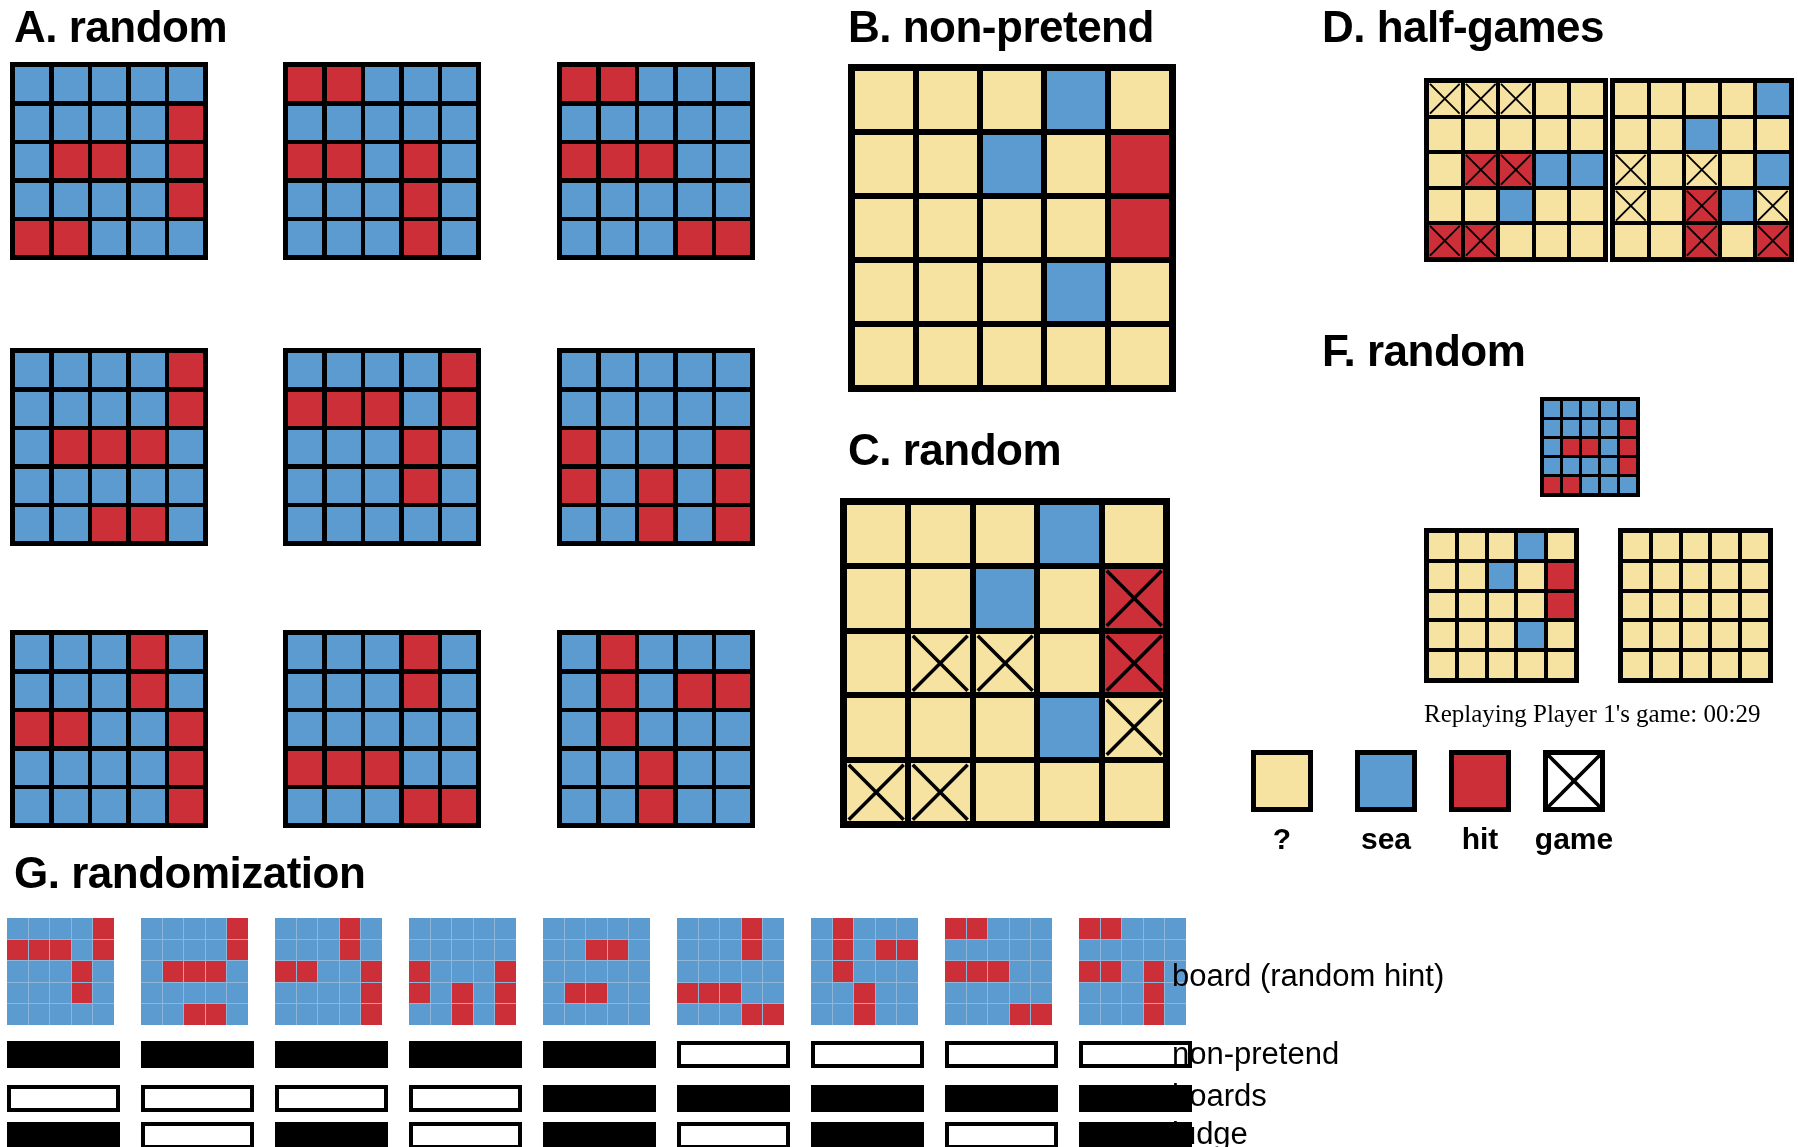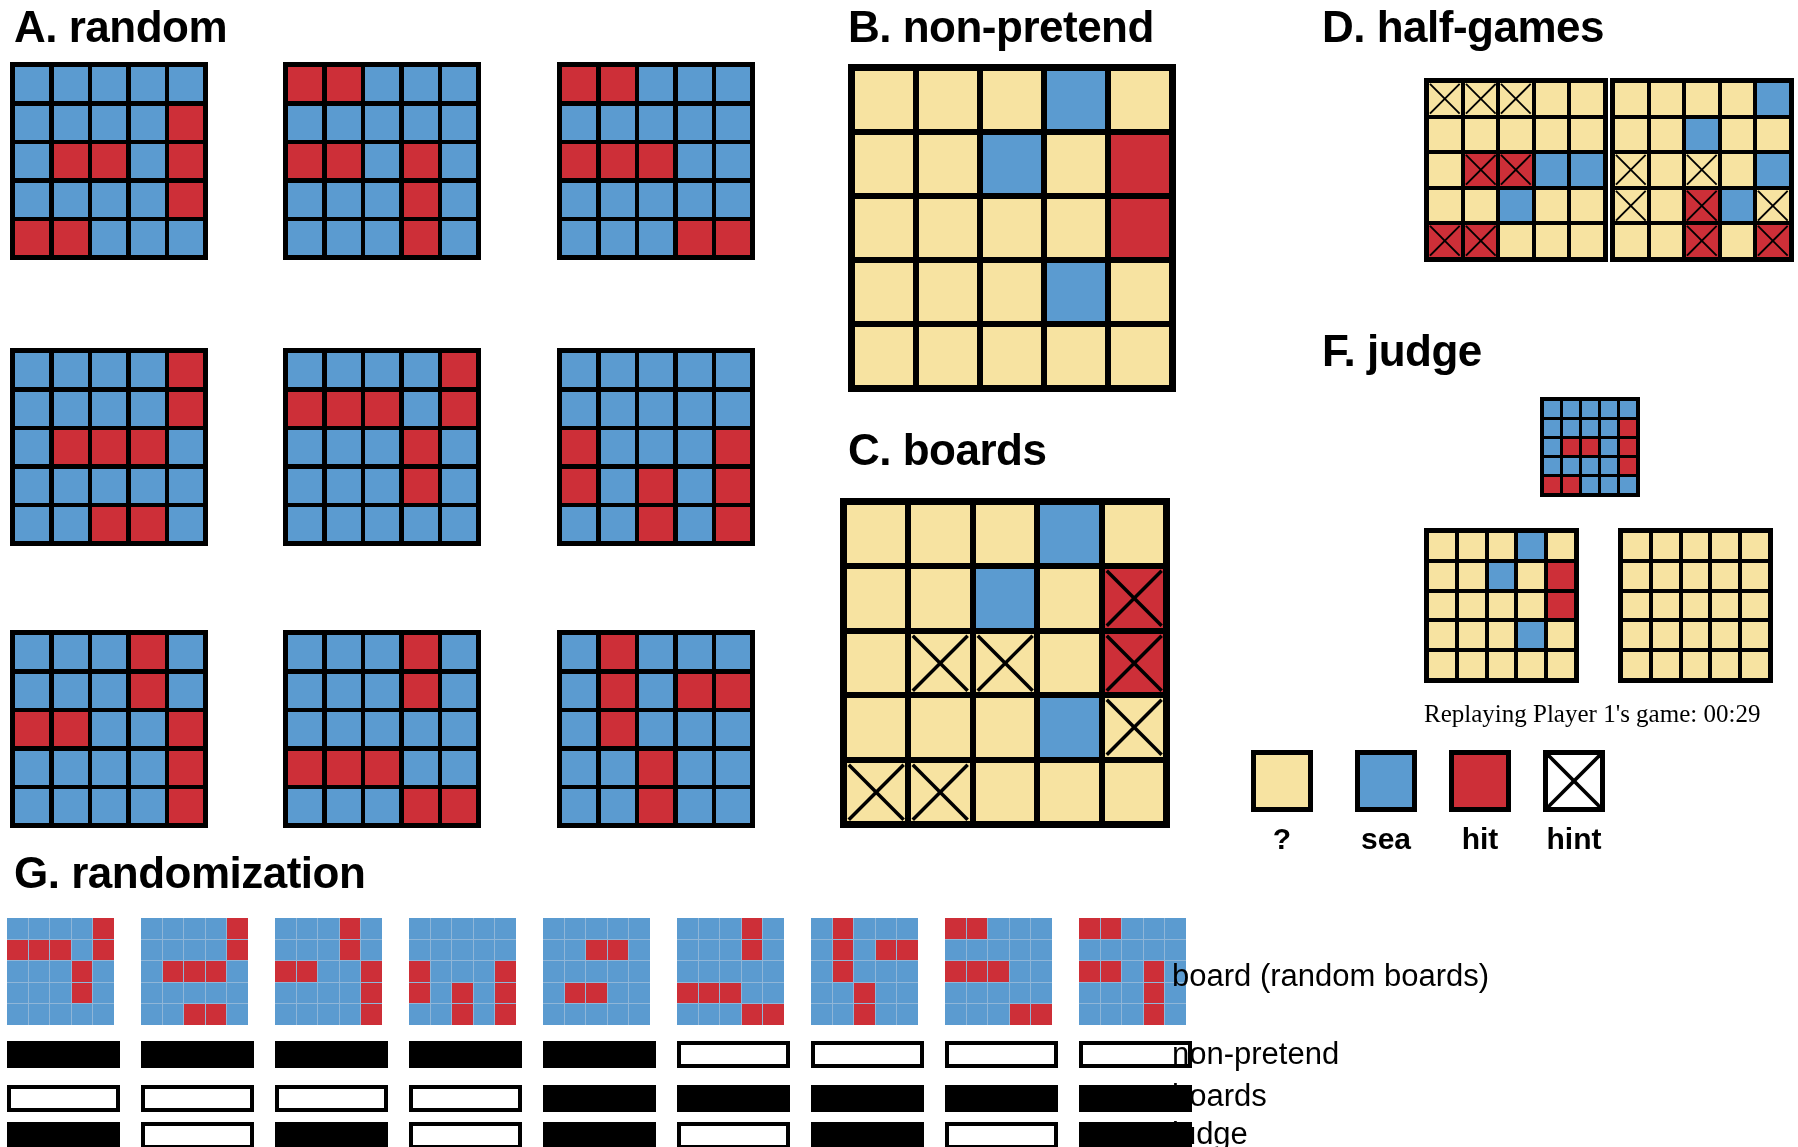"F. judge" div.panel-title { text: judge -> random }
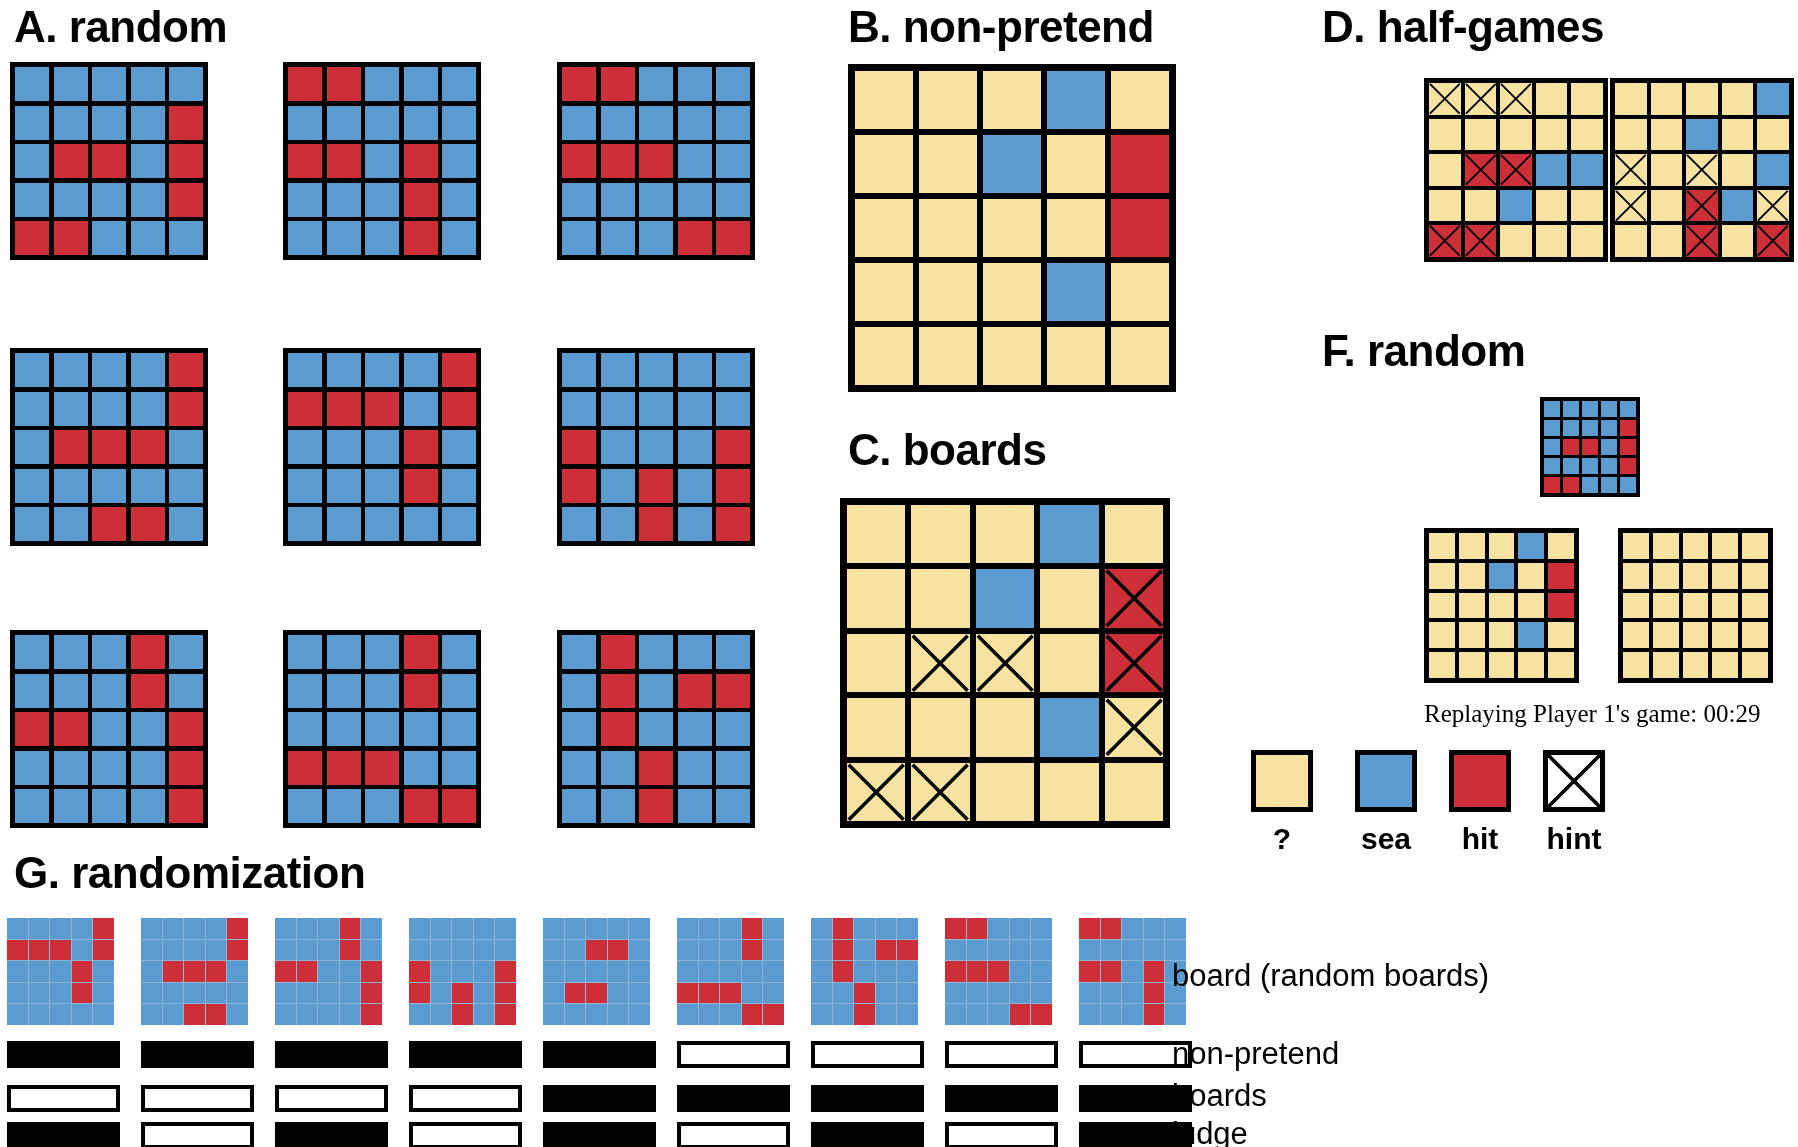"C. boards" div.panel-title { text: boards -> random }
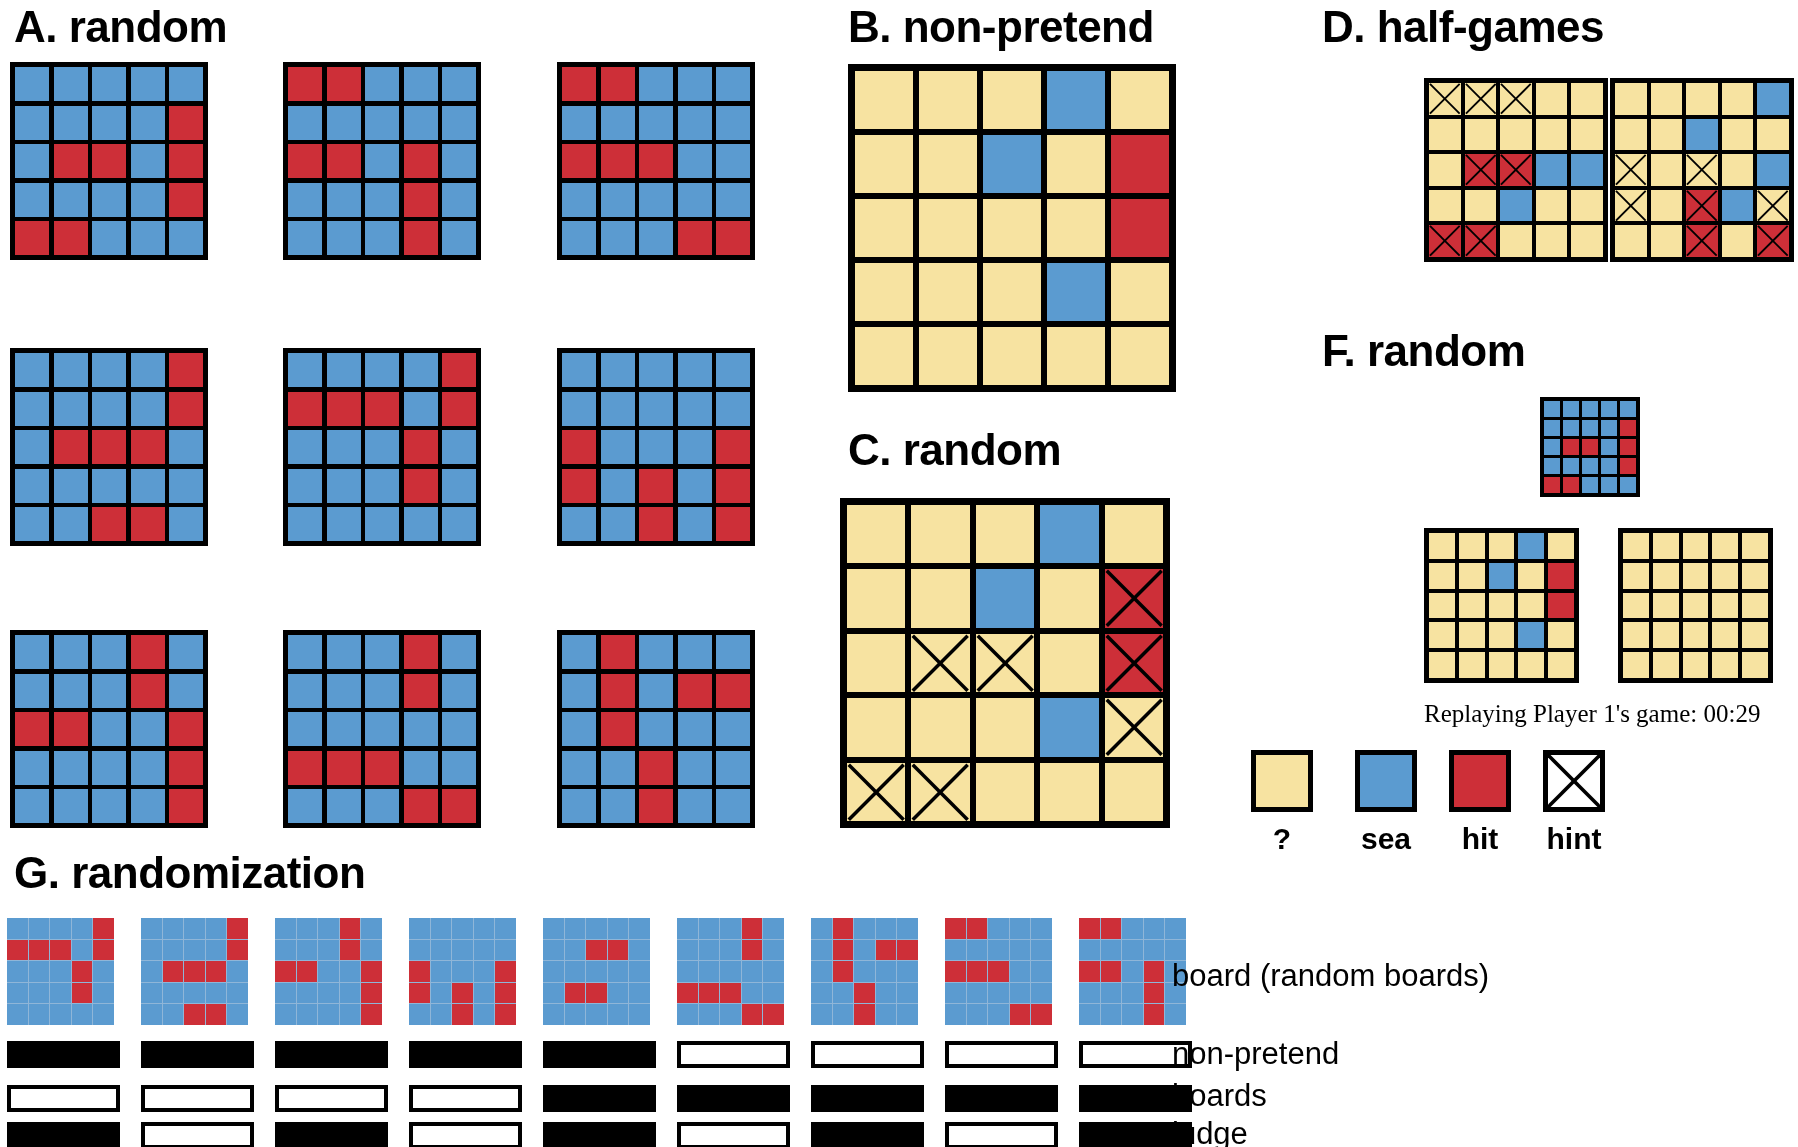"hint" div.legend-label { text: hint -> game }
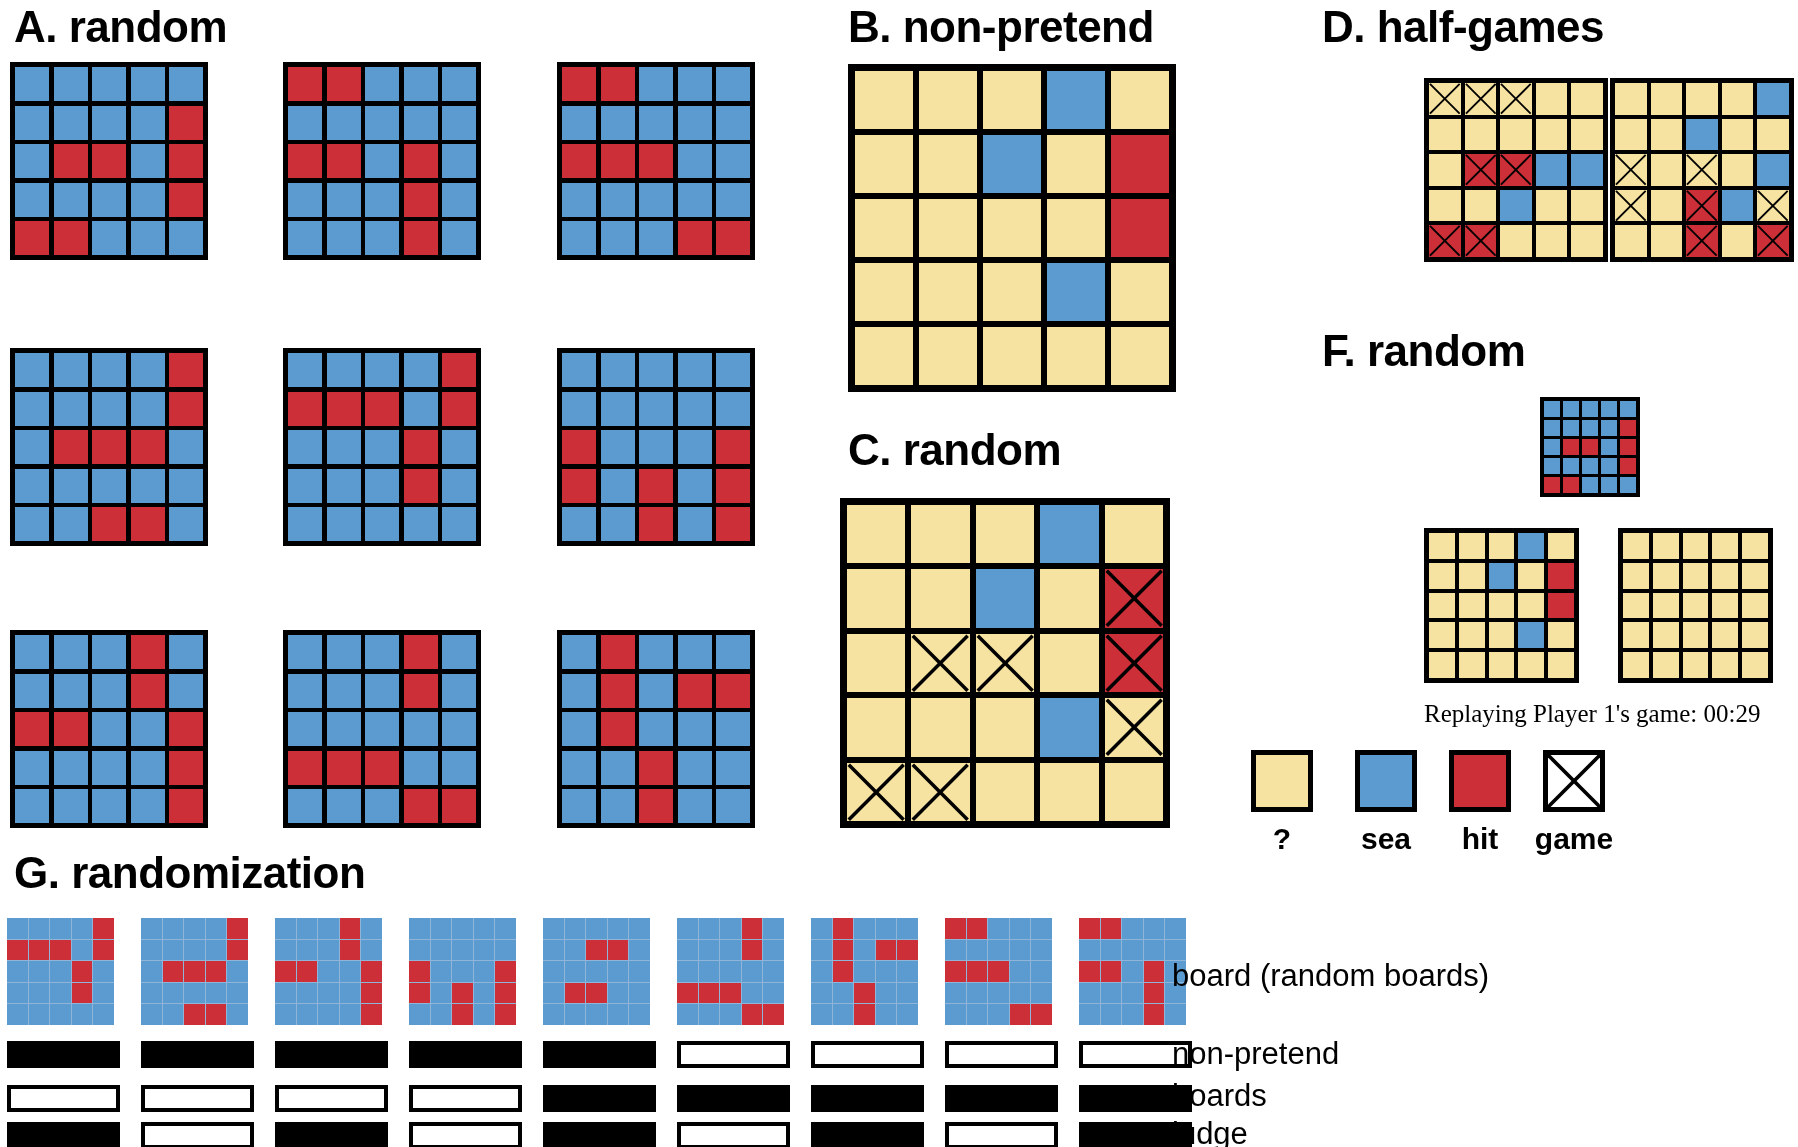"board (random boards)" div.boardlabel { text: boards -> hint }
